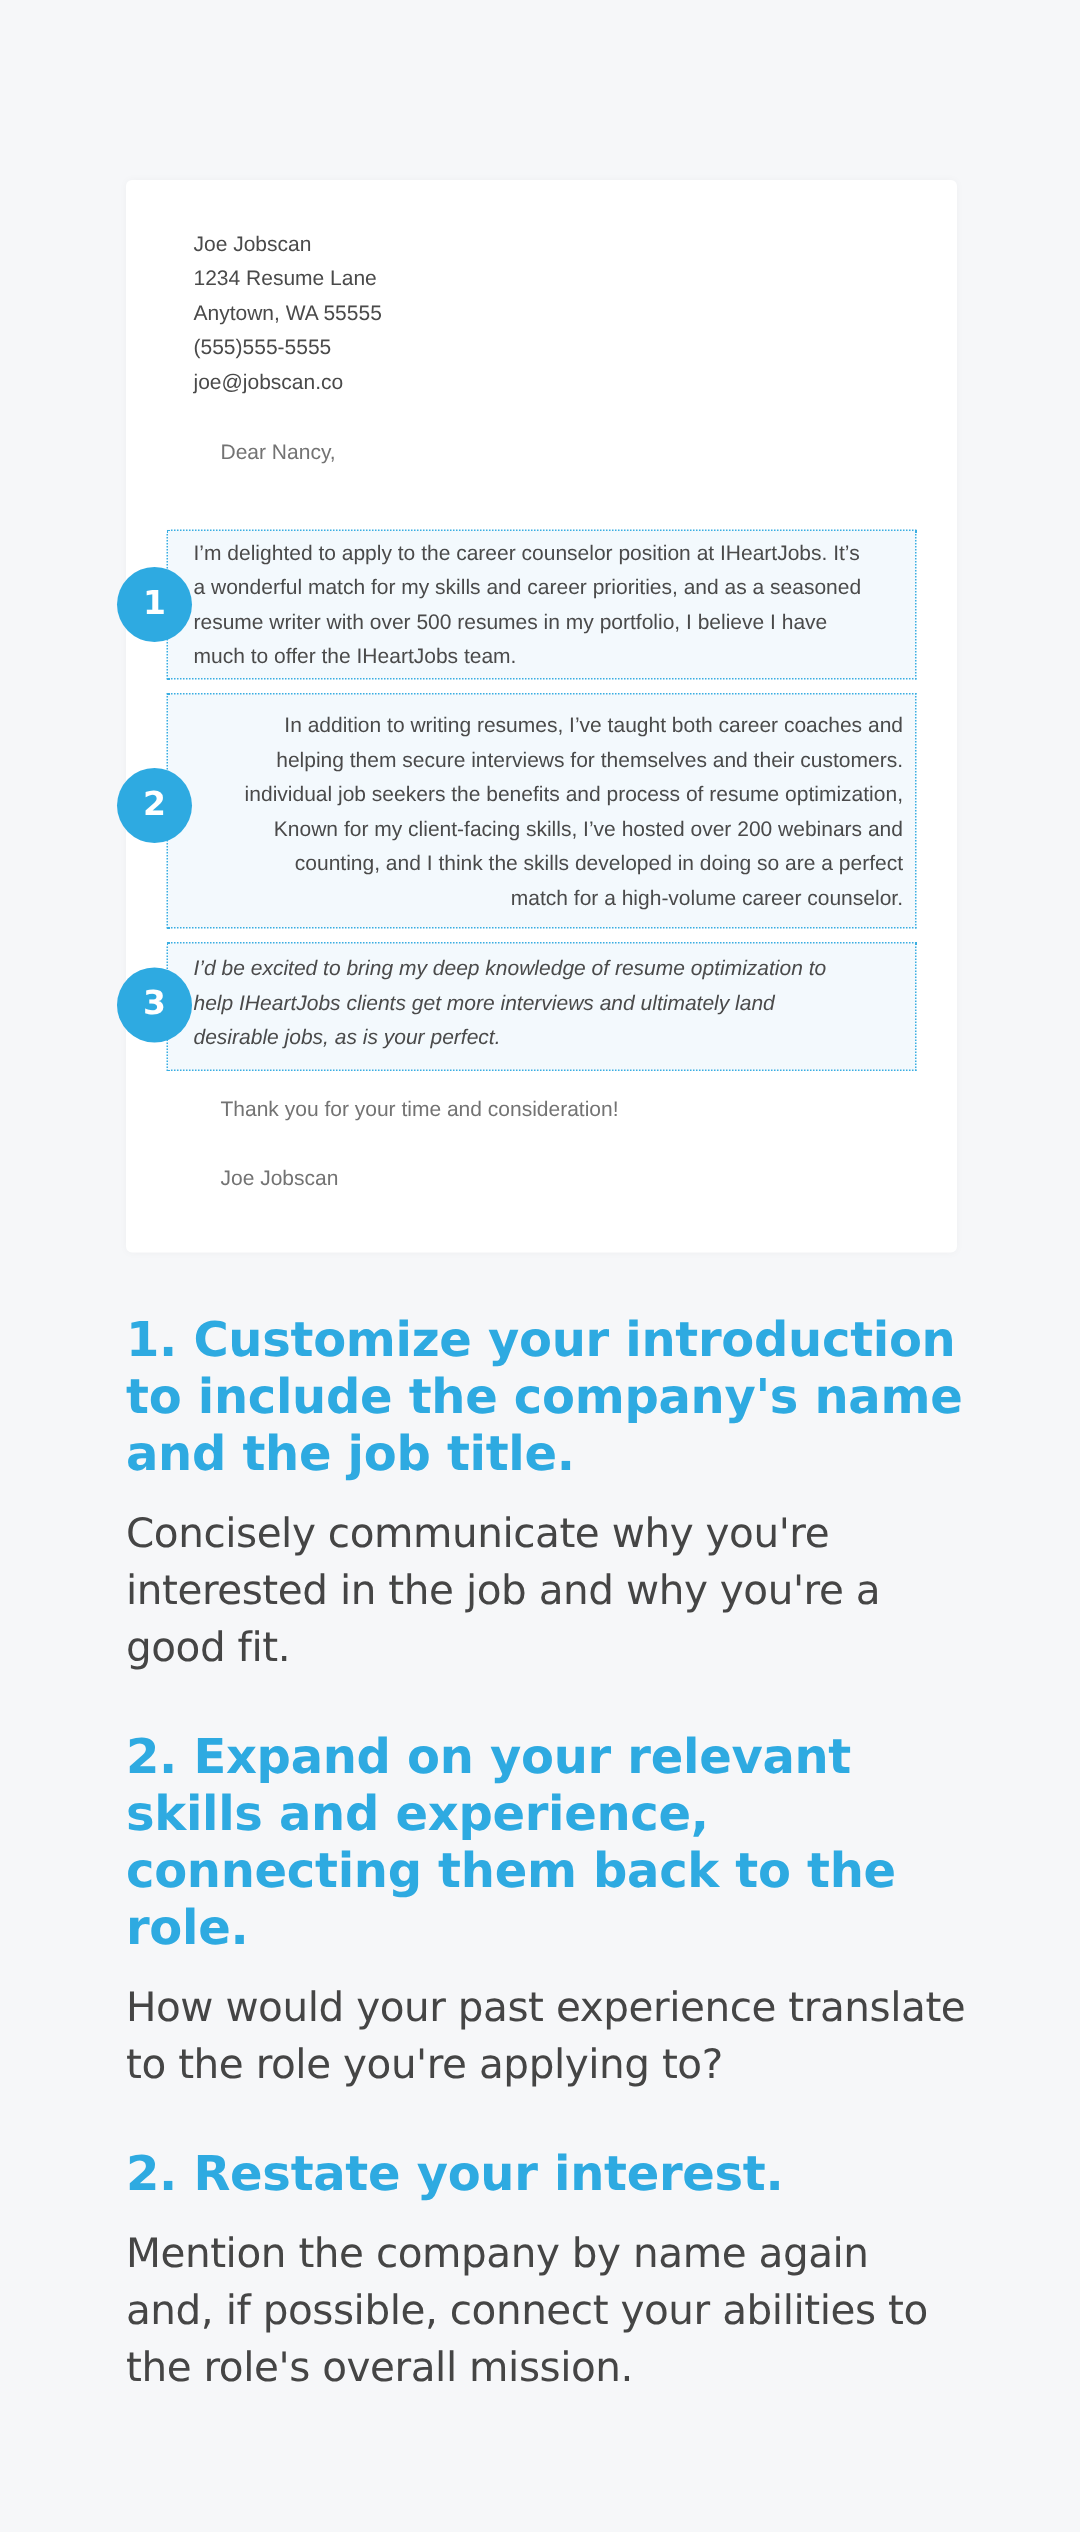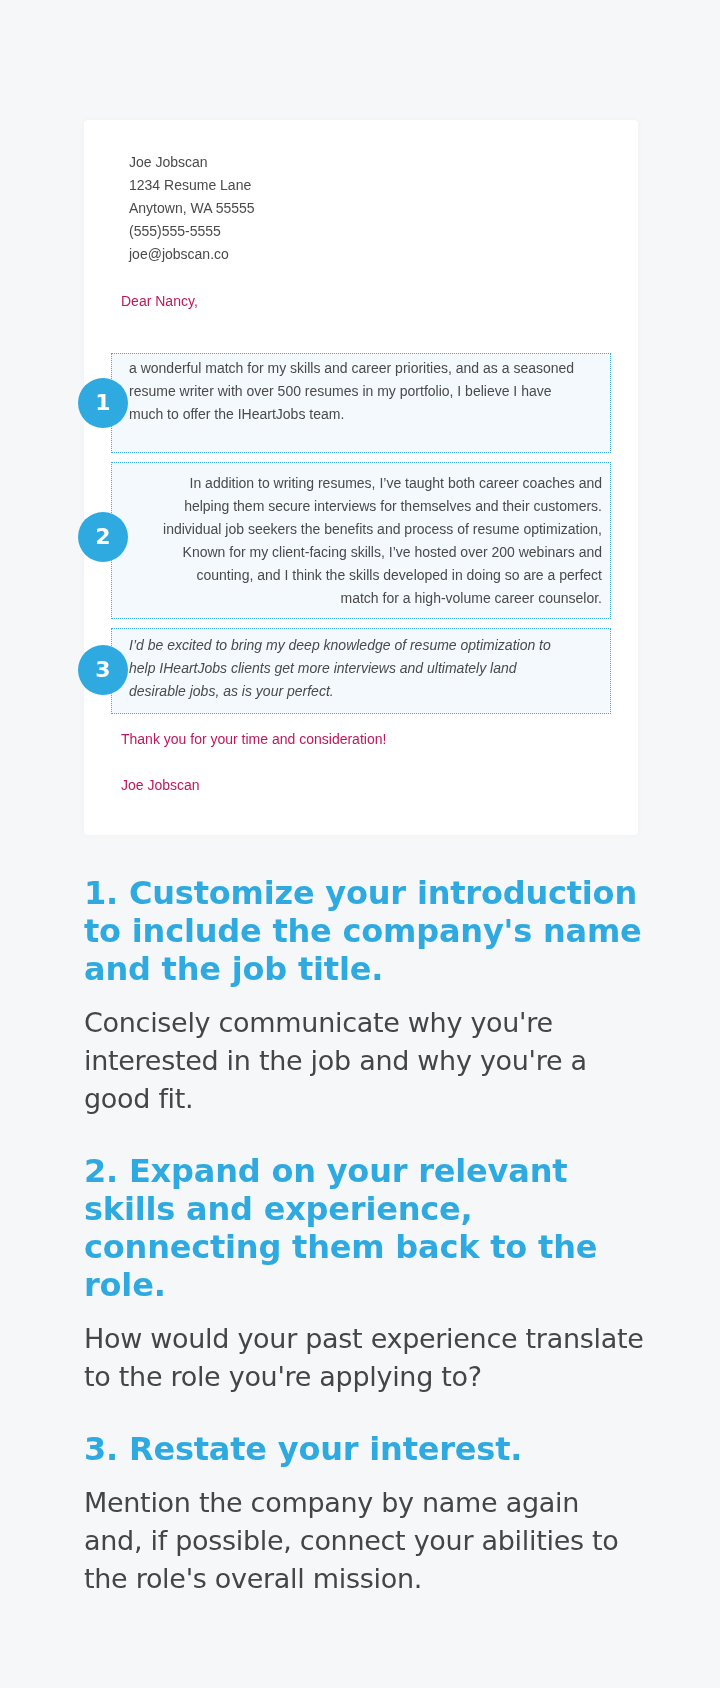"Dear Nancy," .letter-line { color: #be185d -> #737373; left: 37px -> 63px }
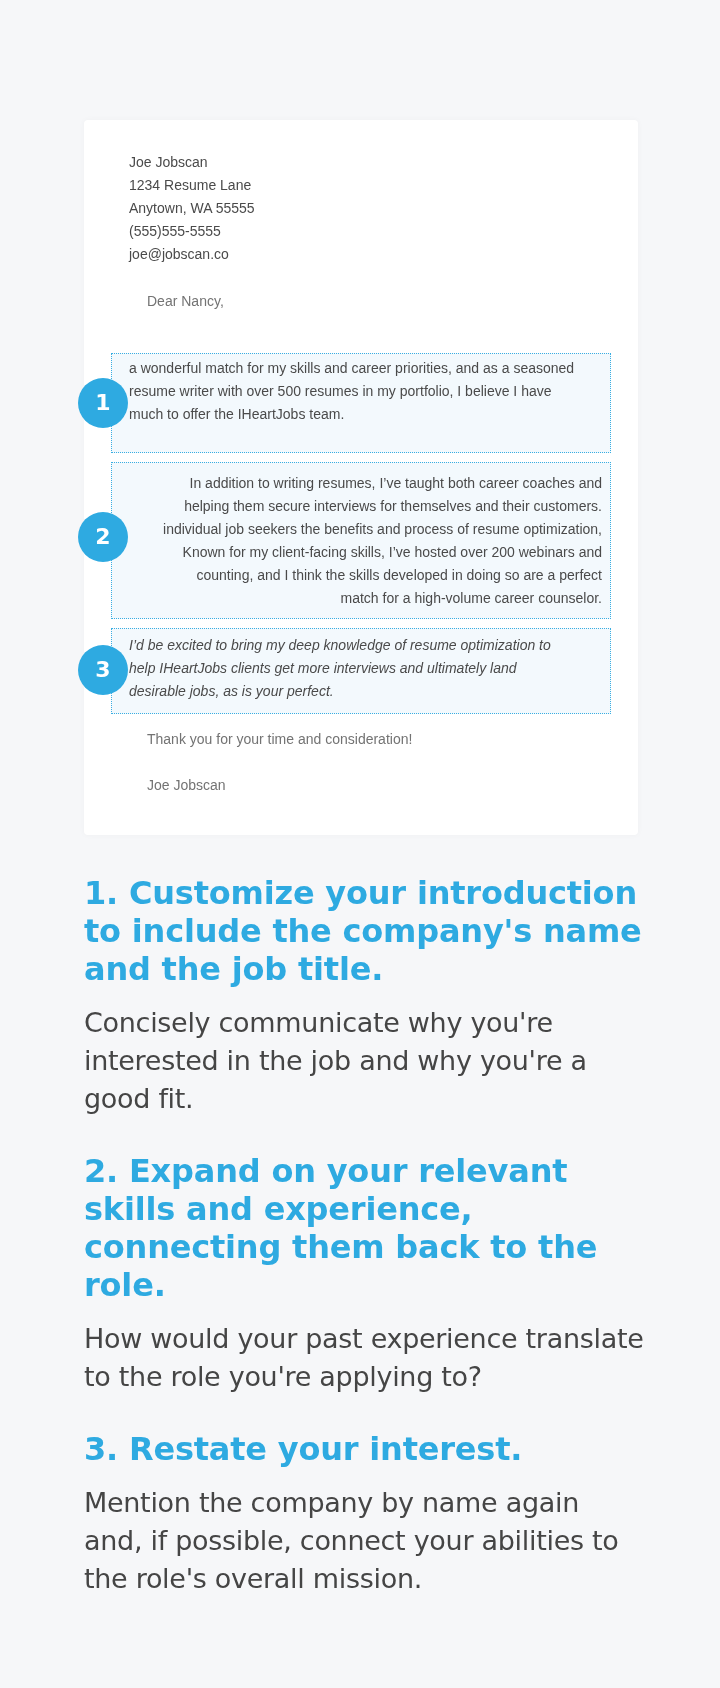"I’m delighted to apply to" div { html: none -> <div>I’m delighted to apply to the career counselor position at IHeartJobs. It’s</div> }
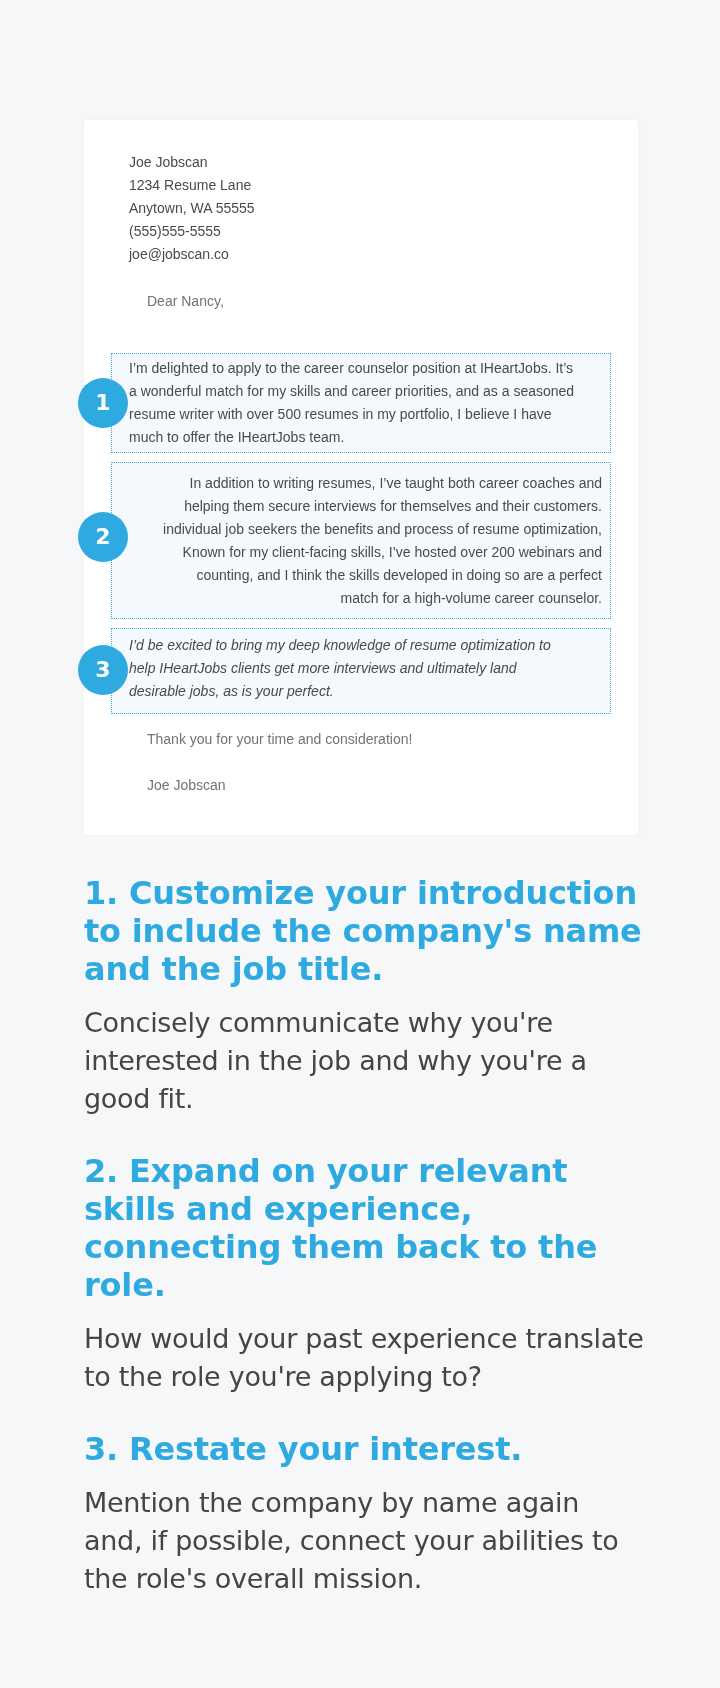"3. Restate your interest." div.tip-heading { text: 3 -> 2 }
